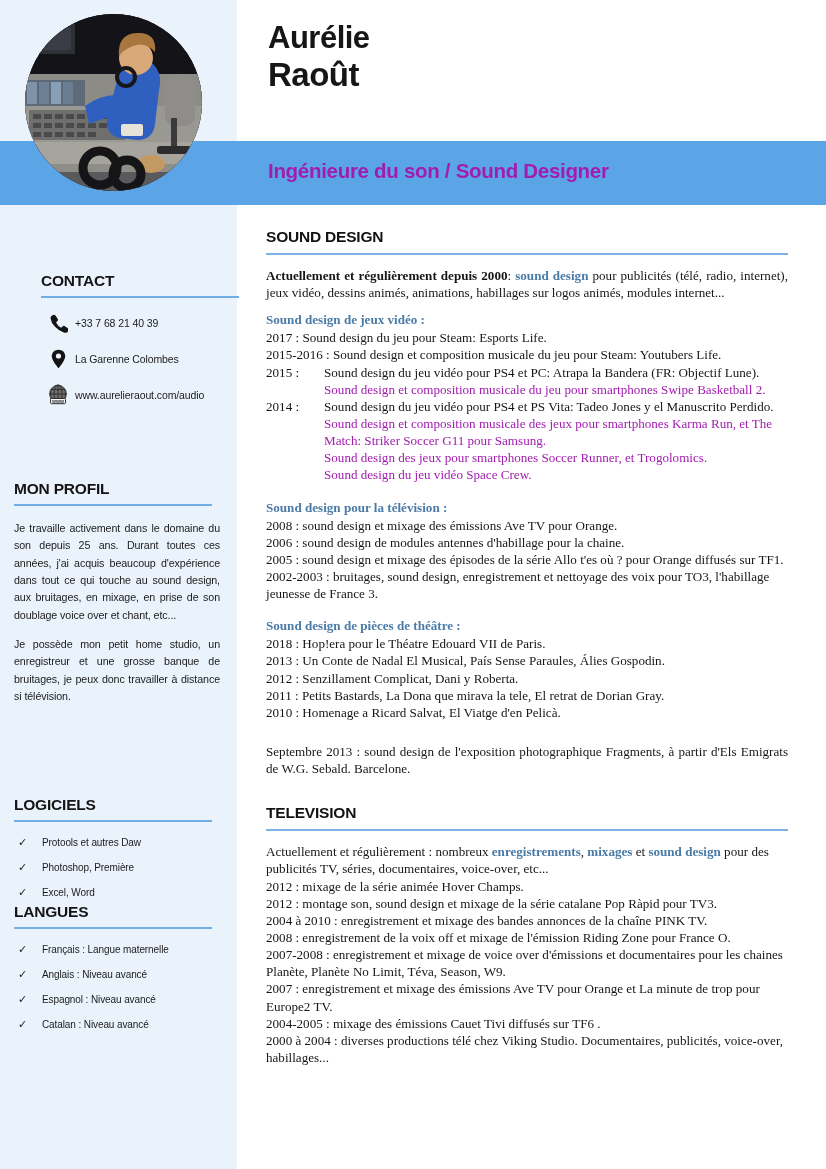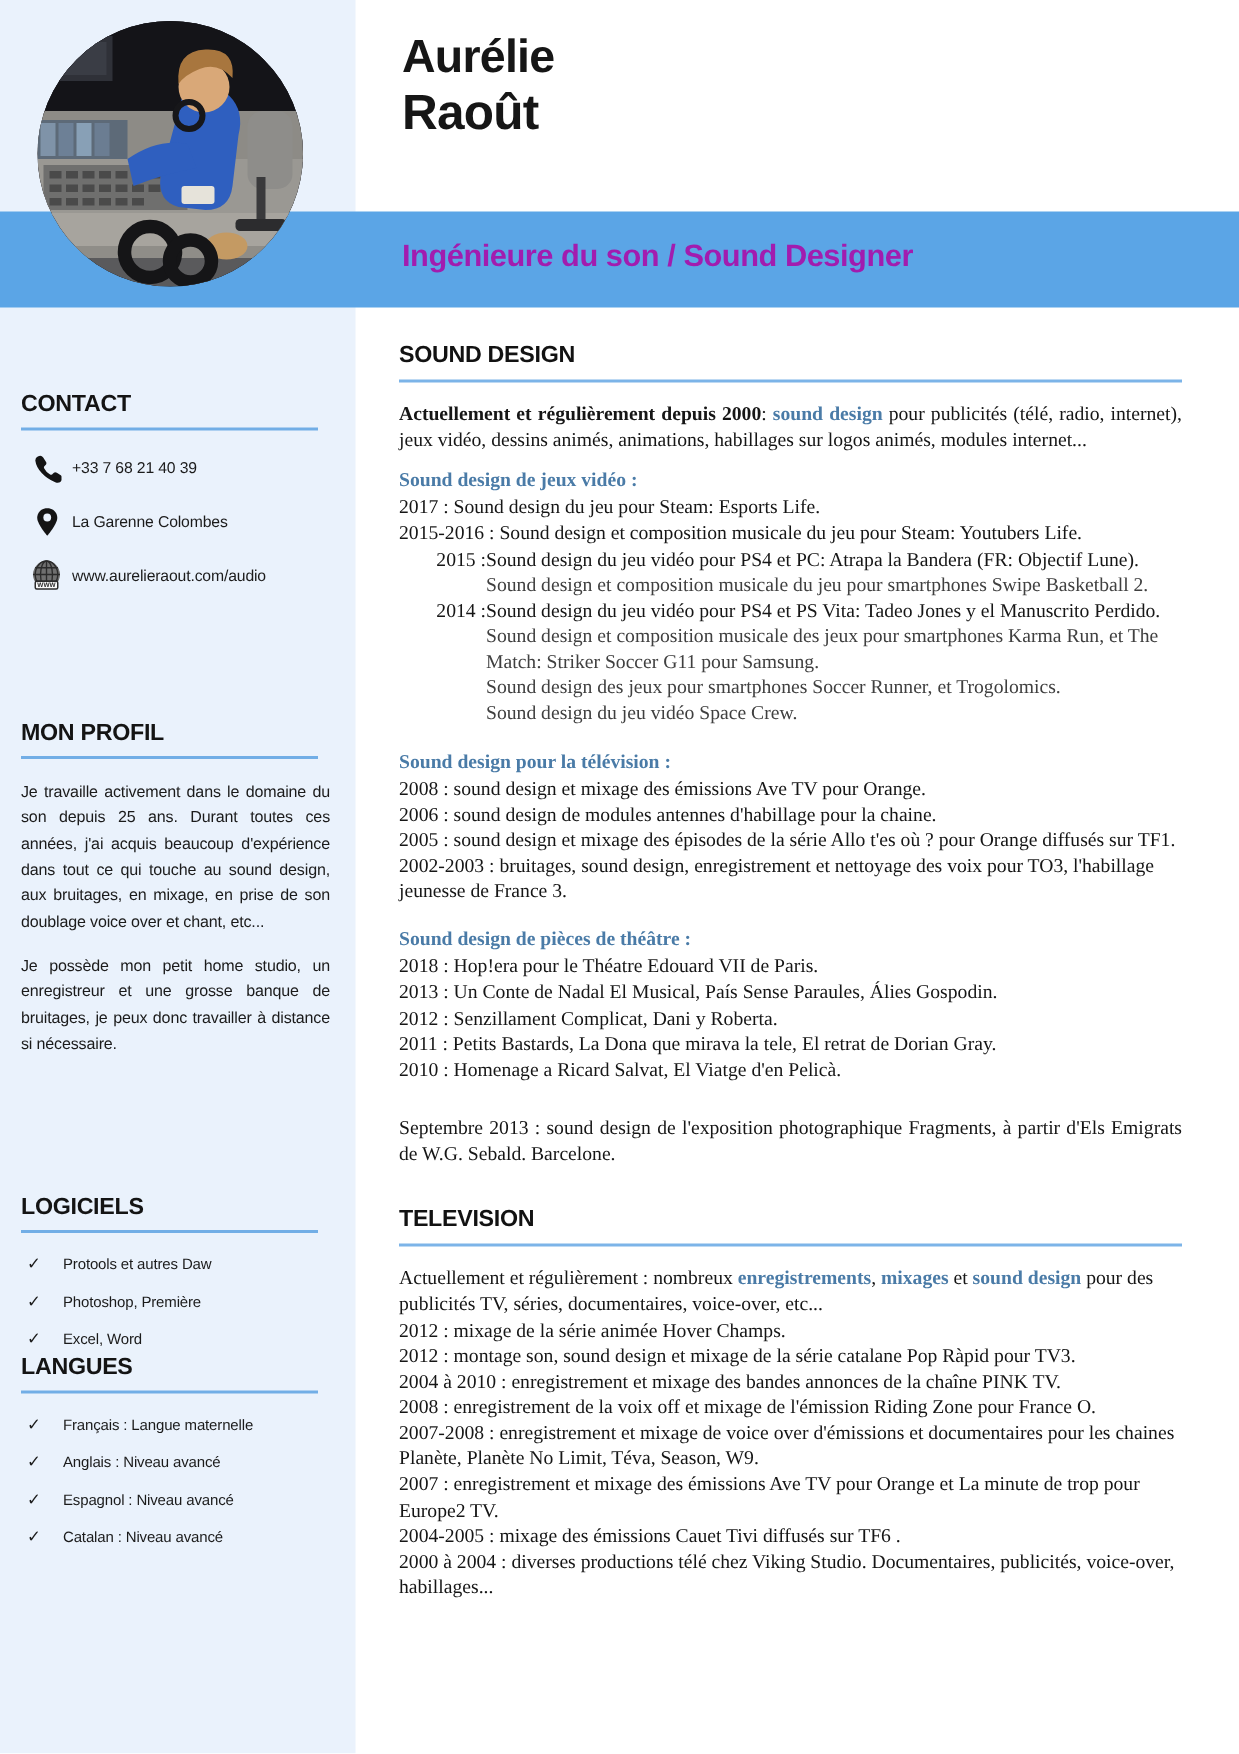"CONTACT" div.side-sec { margin-left: none -> 27px; top: 261px -> 272px }
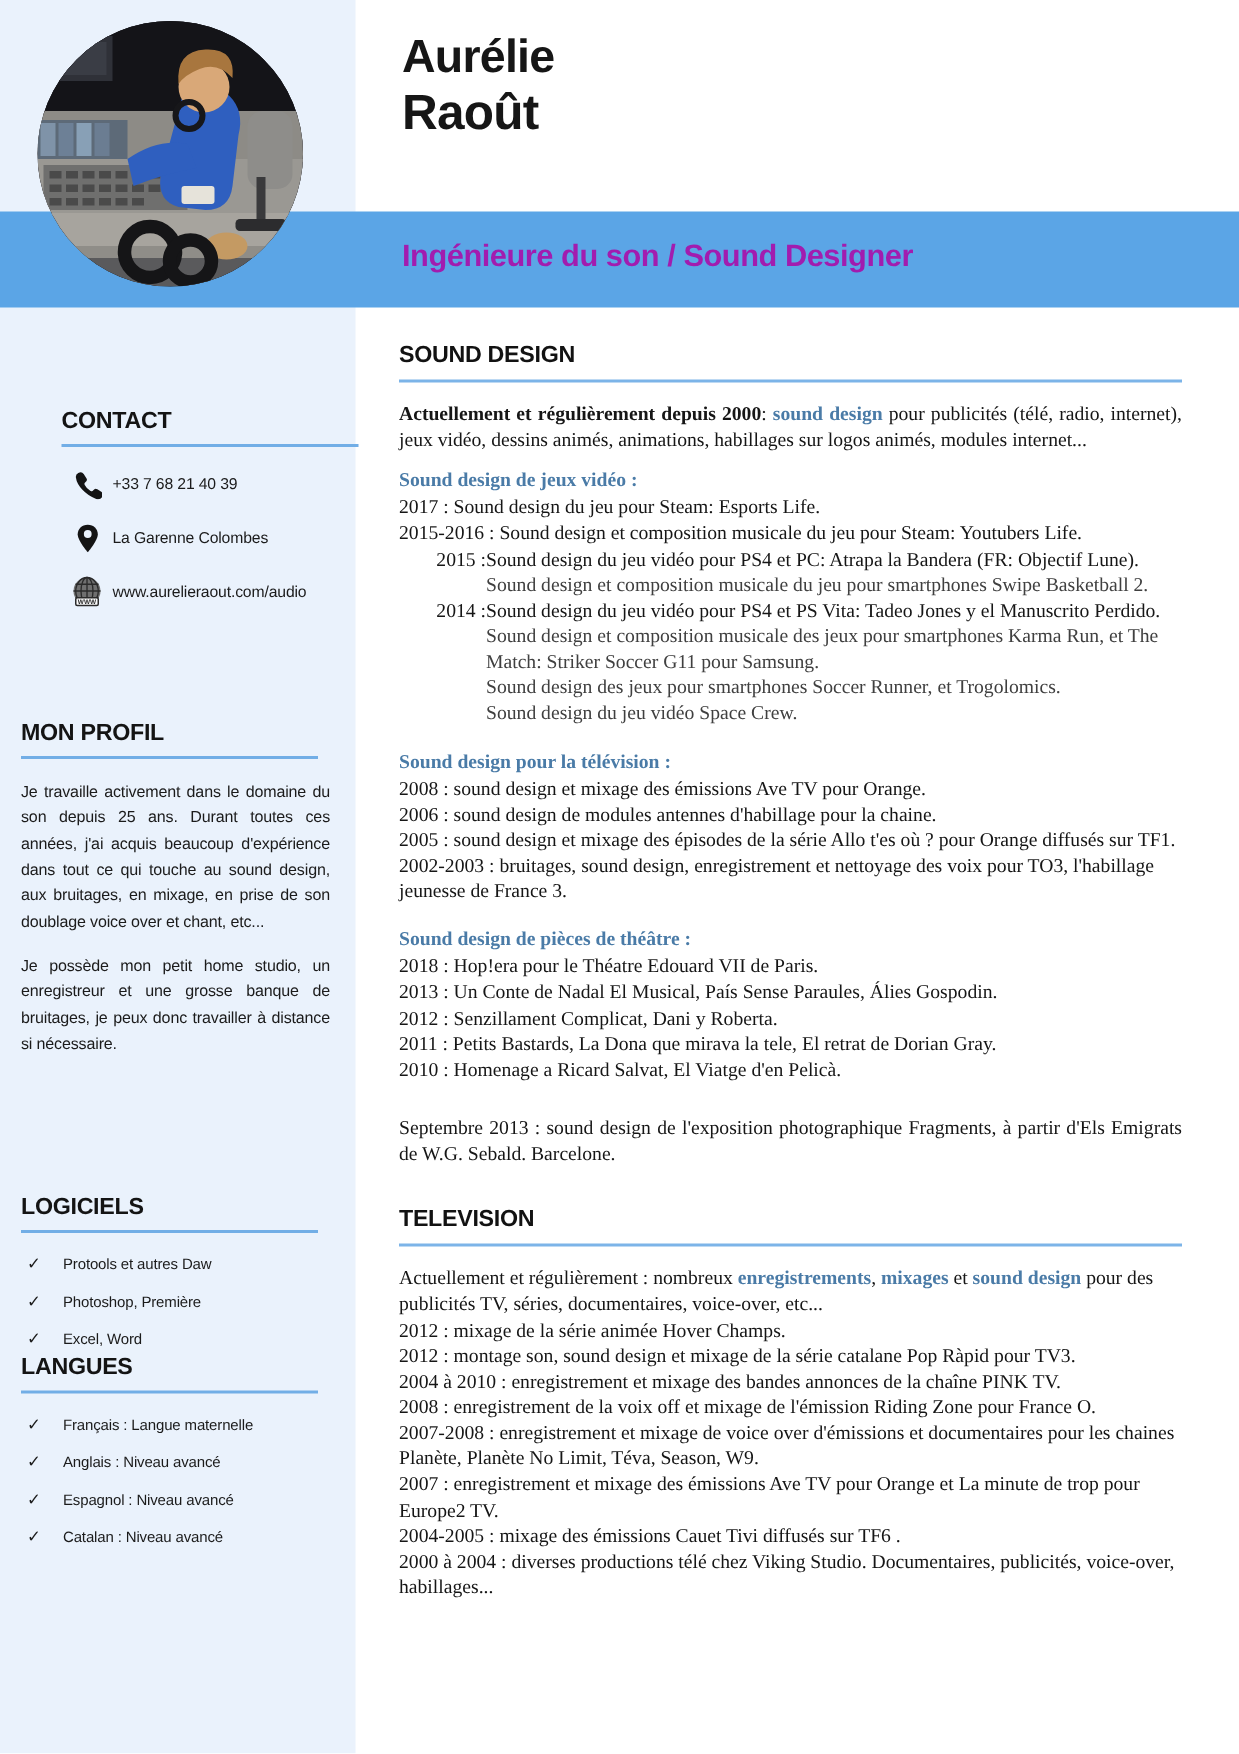"2015 :" .entry-year { text-align: right -> none }
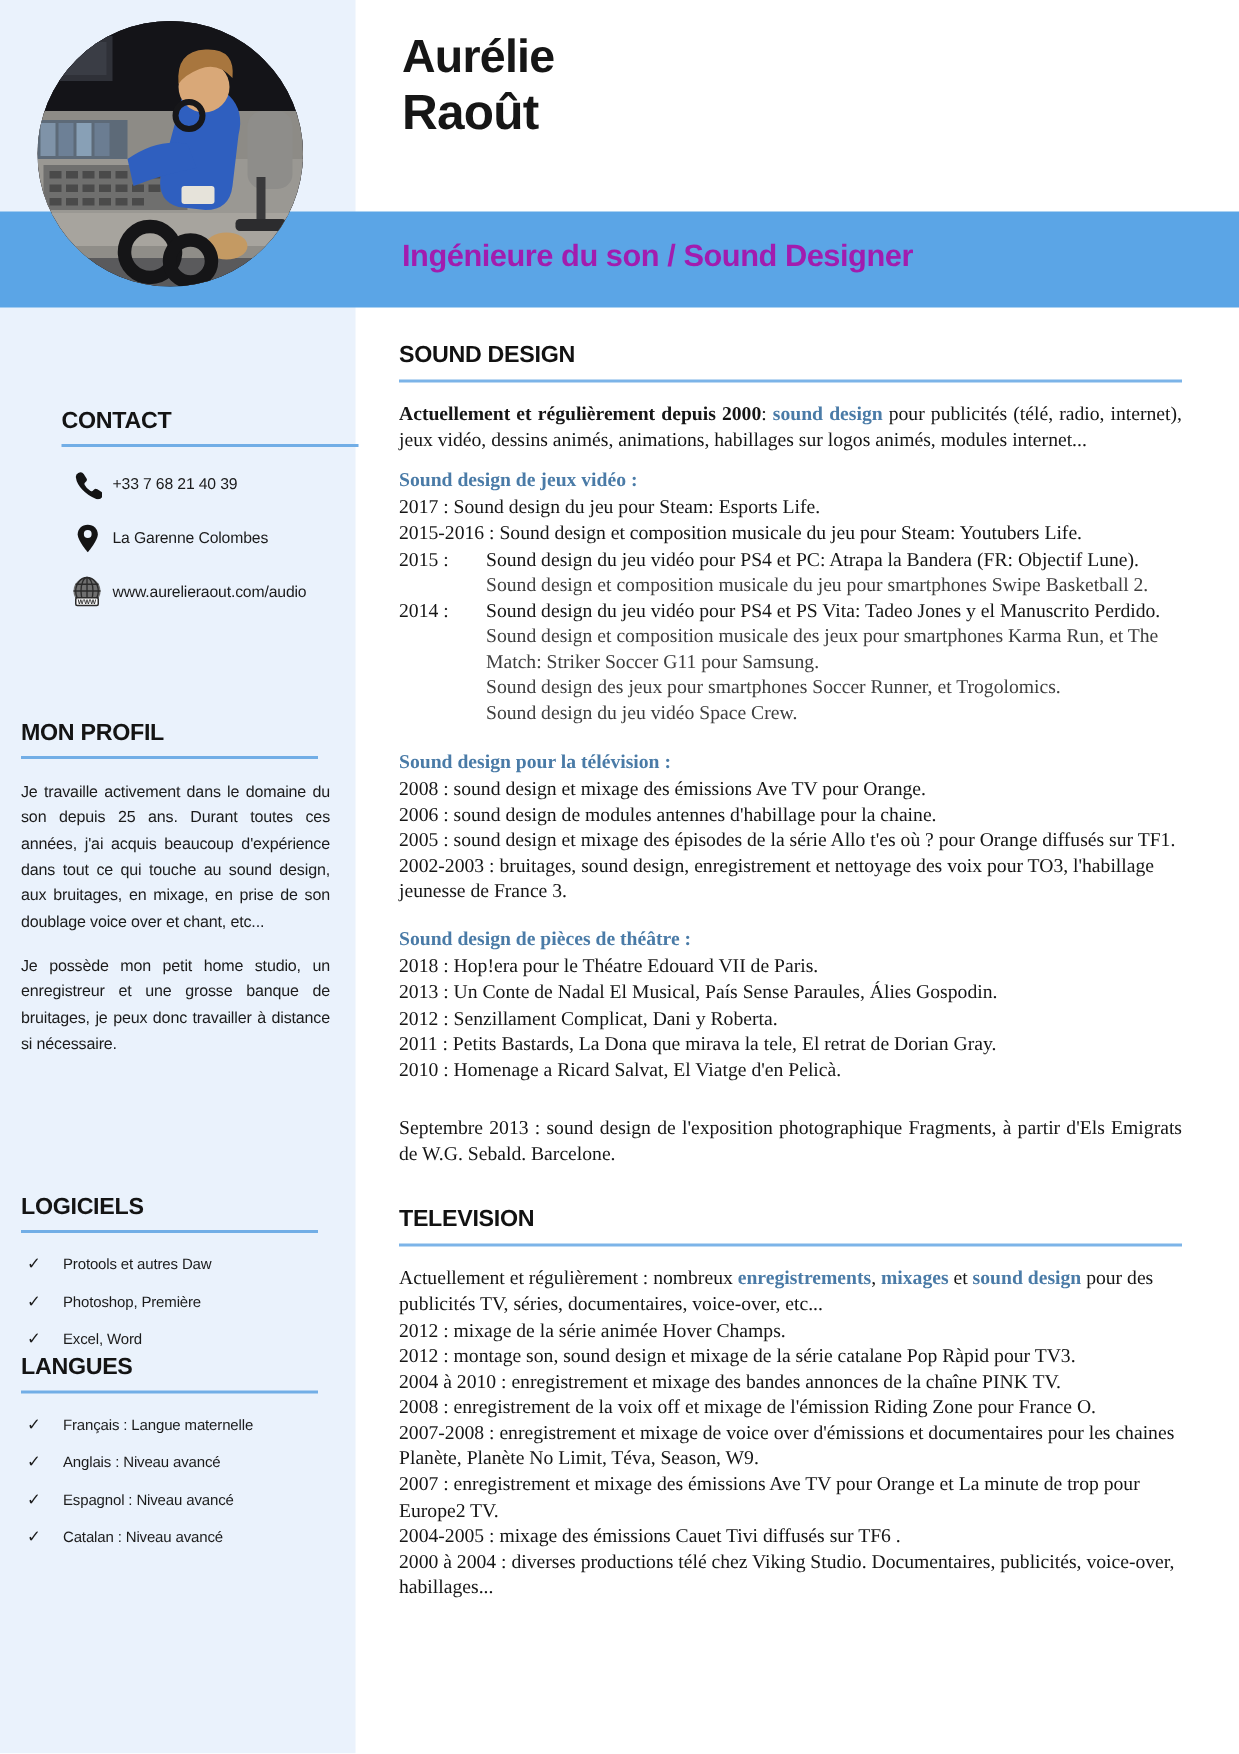"Sound design et composition musicale du jeu pour smartphones" .indent-cont { color: #404040 -> #a21caf }
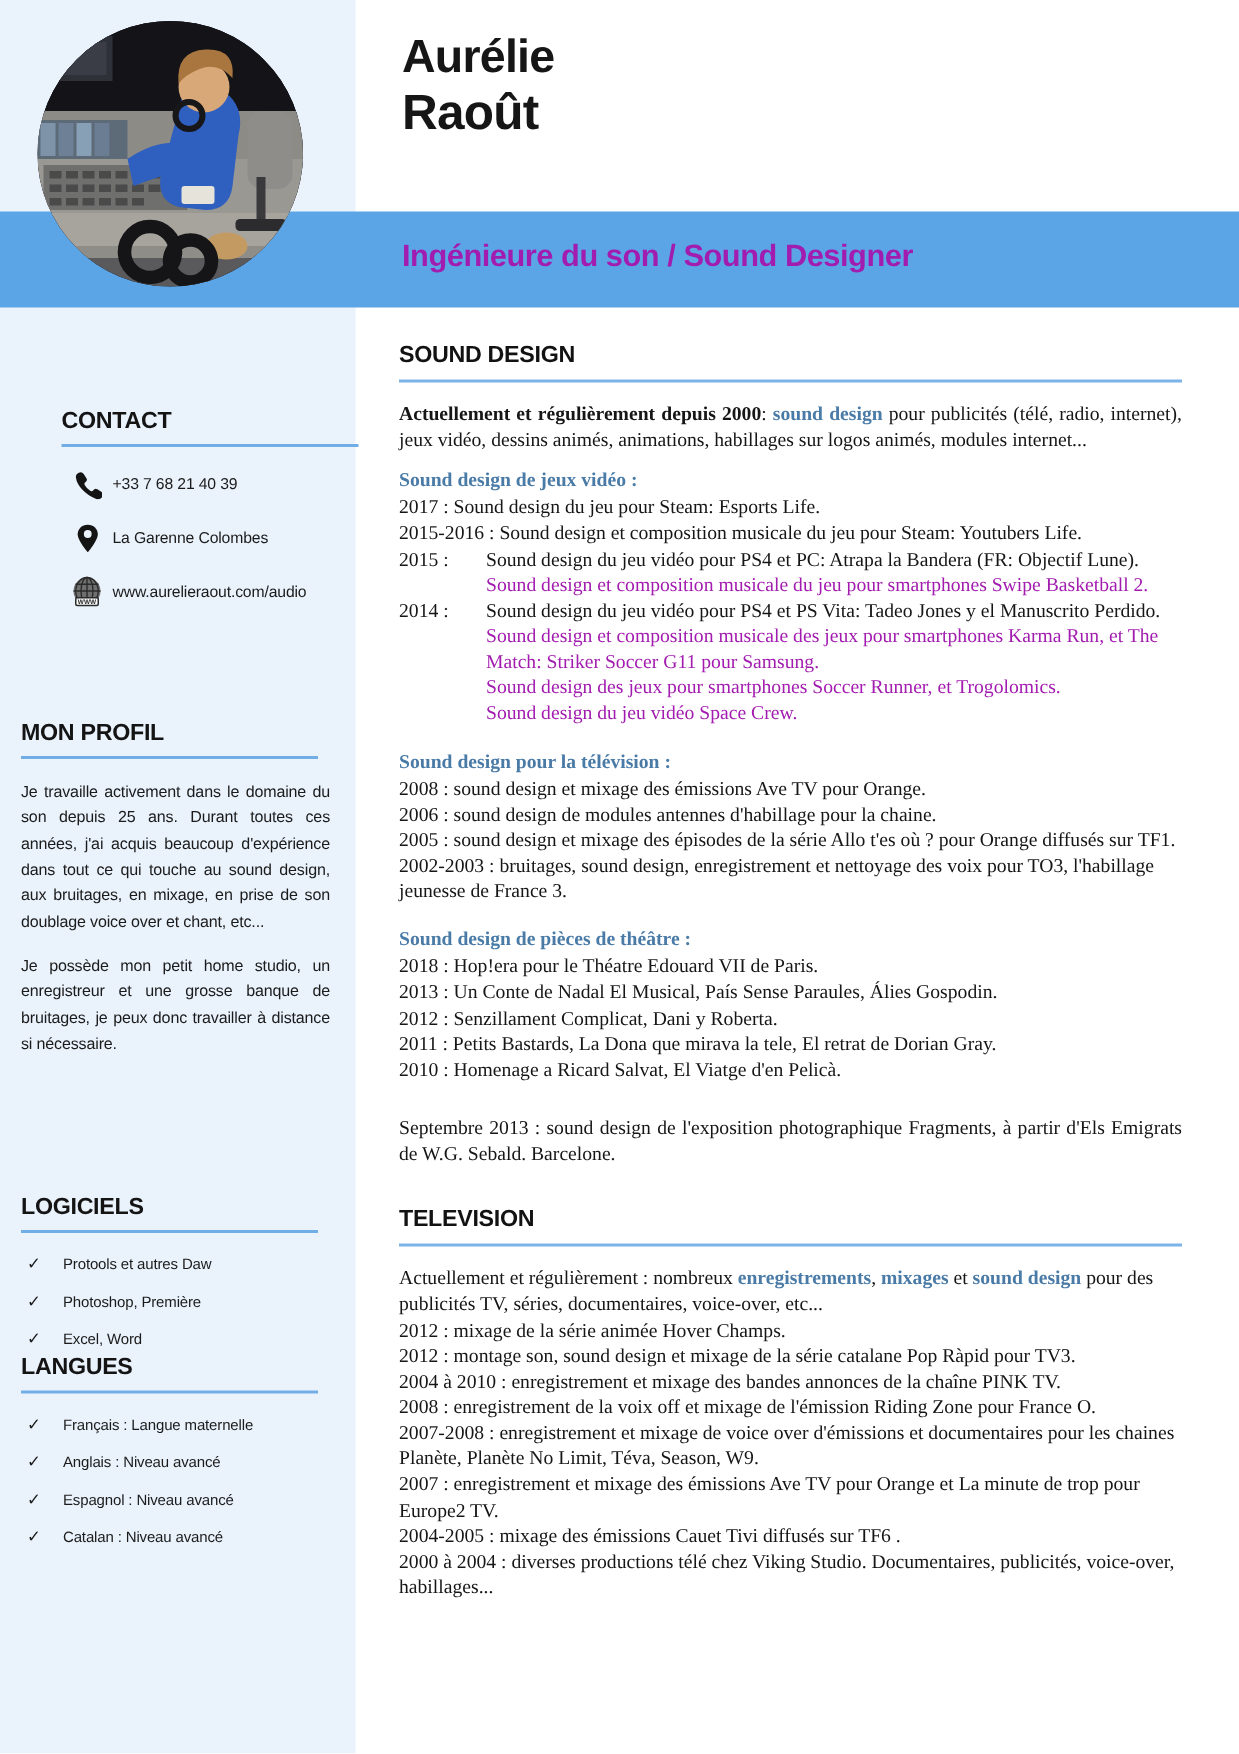"Je possède mon petit home" div.profile-p { text: nécessaire -> télévision }
